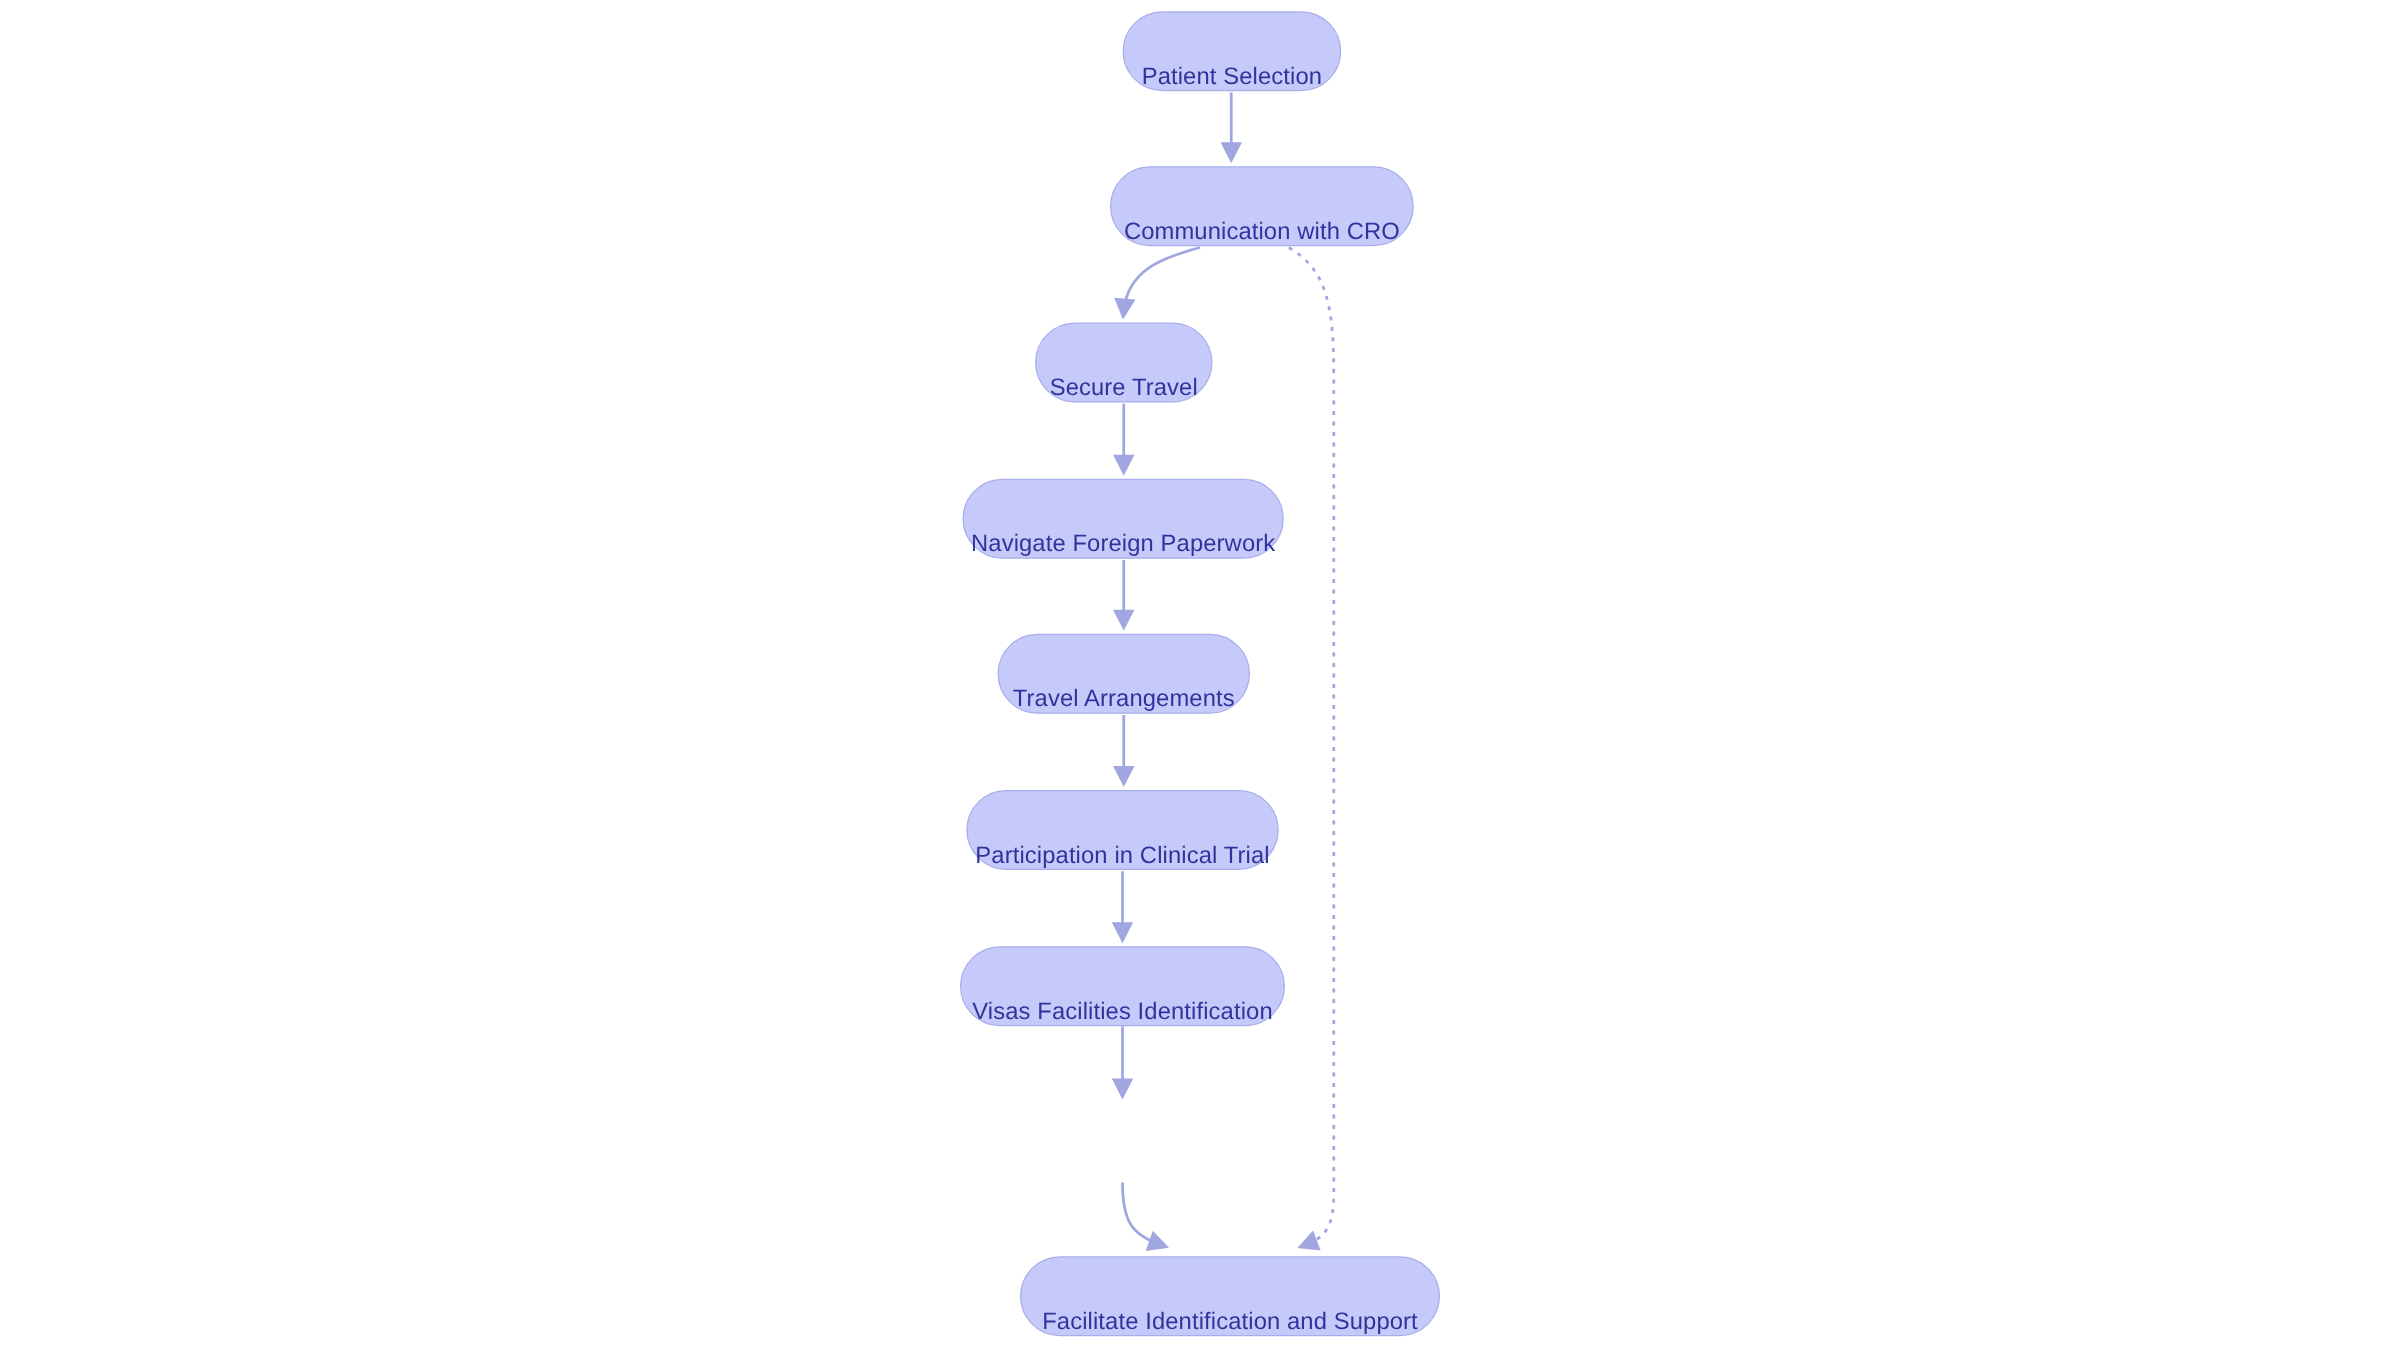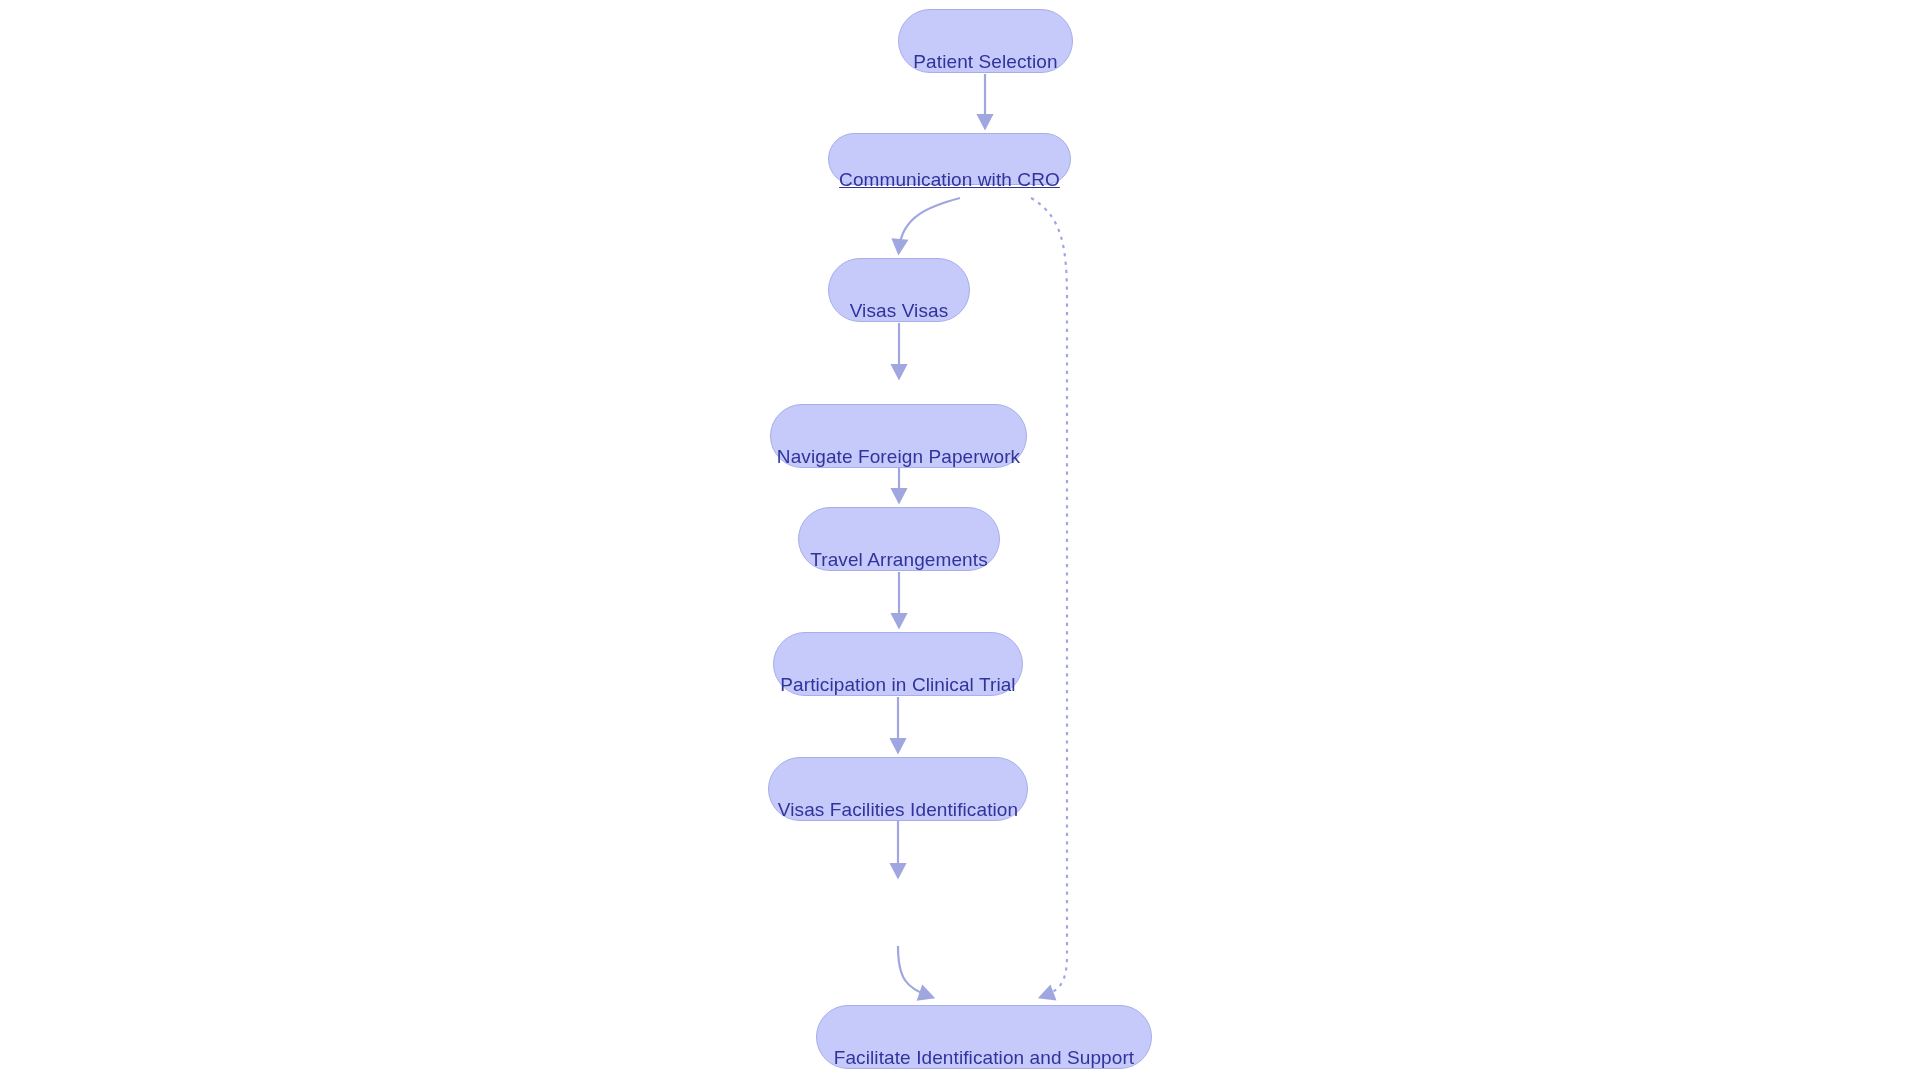"Communication with CRO" div.node { height: 52px -> 64px; left: 828px -> 888px; text-decoration: underline -> none }
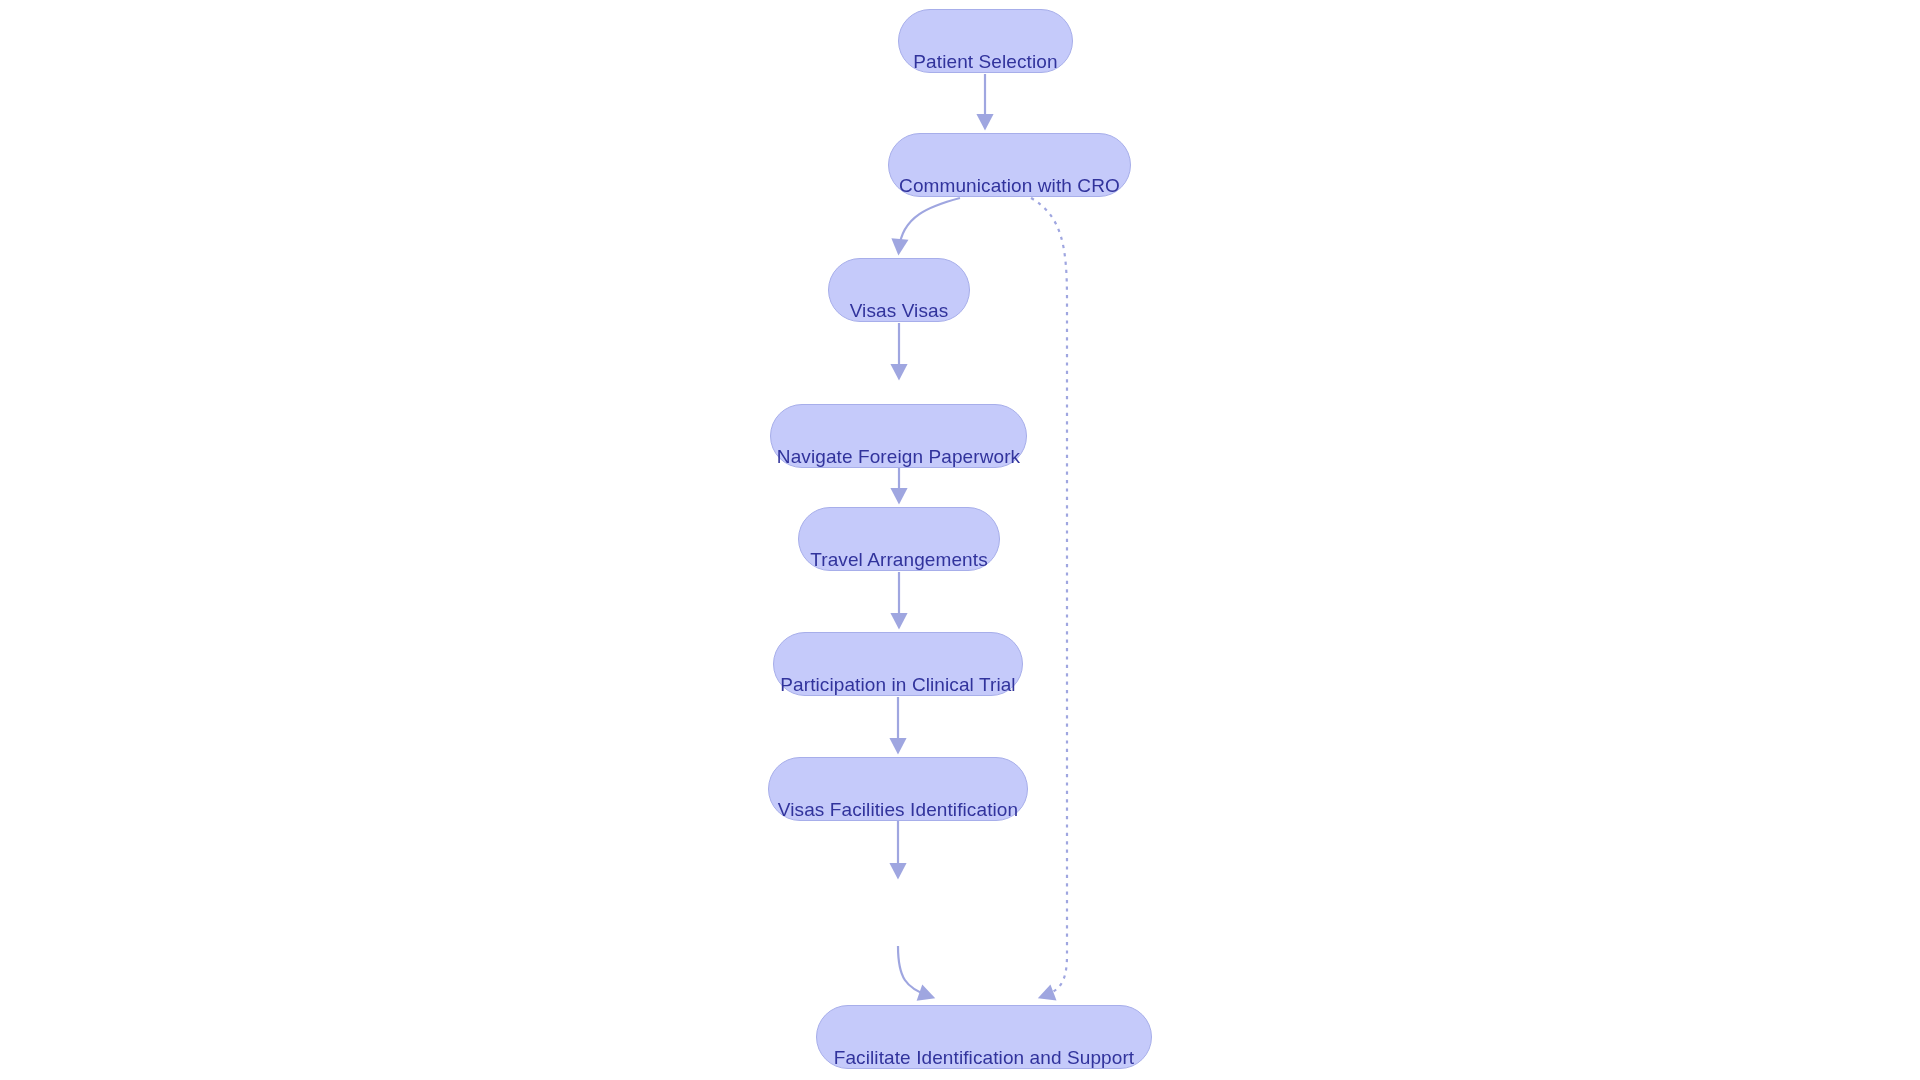"Visas Visas" span.node-label { text: Visas Visas -> Secure Travel }
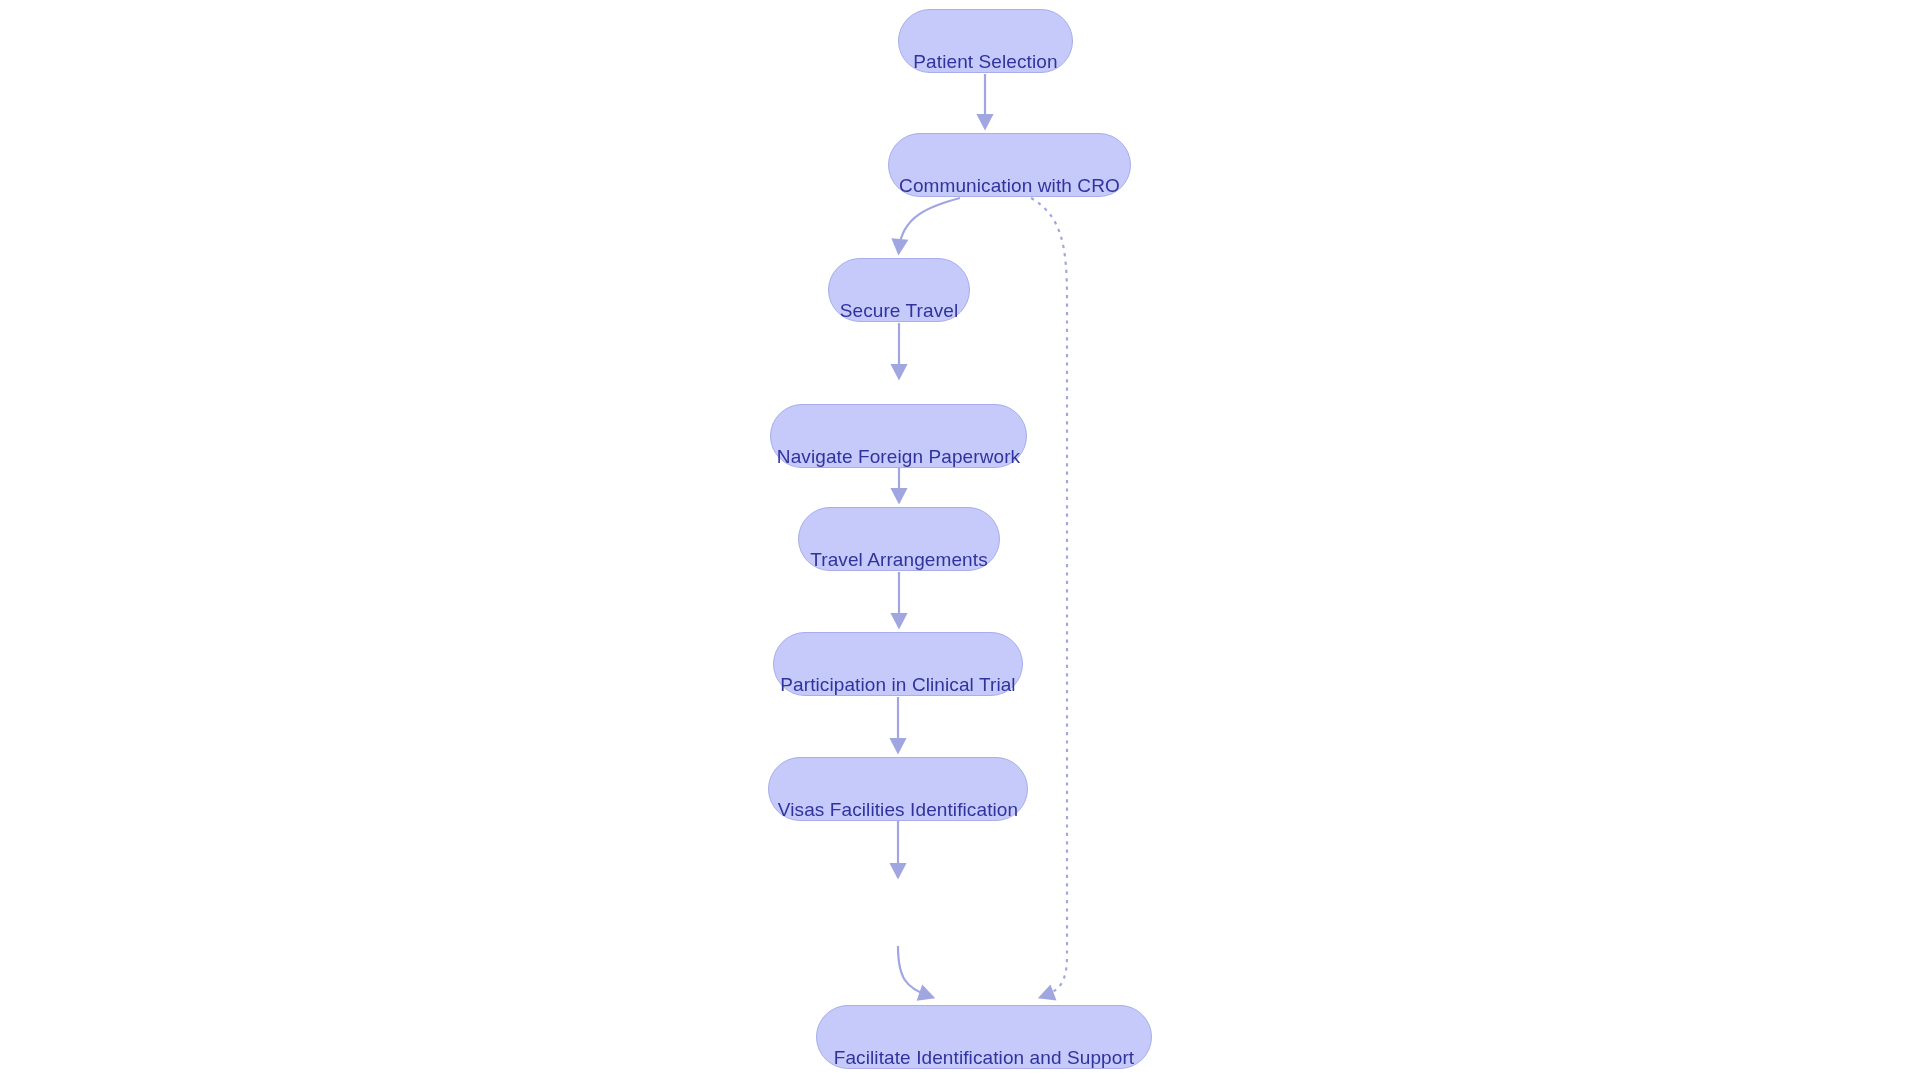"Navigate Foreign Paperwork" div.node { top: 404px -> 383px }
